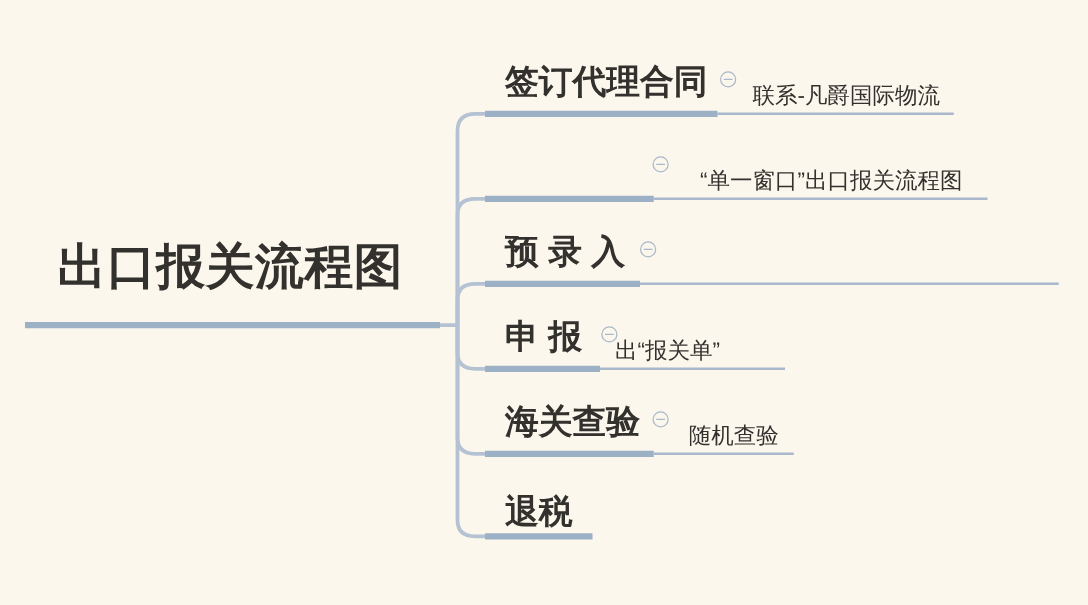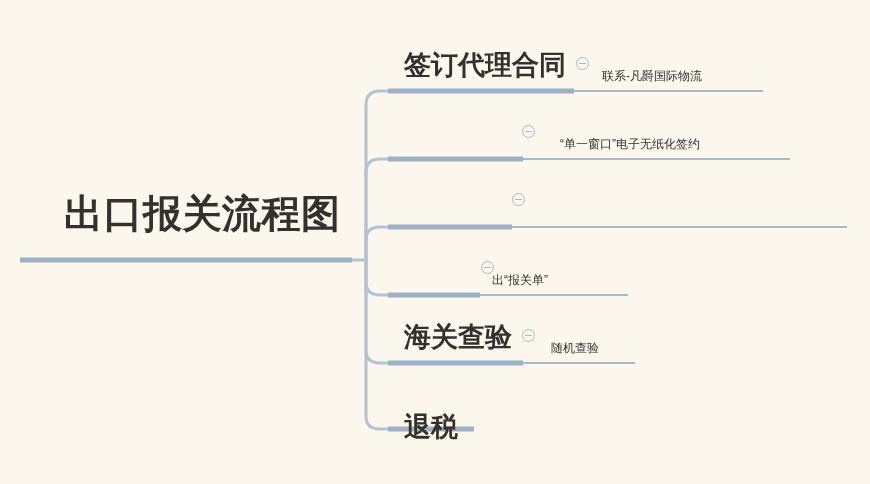"联系-凡爵国际物流" .note { font-size: 12px -> 18px }
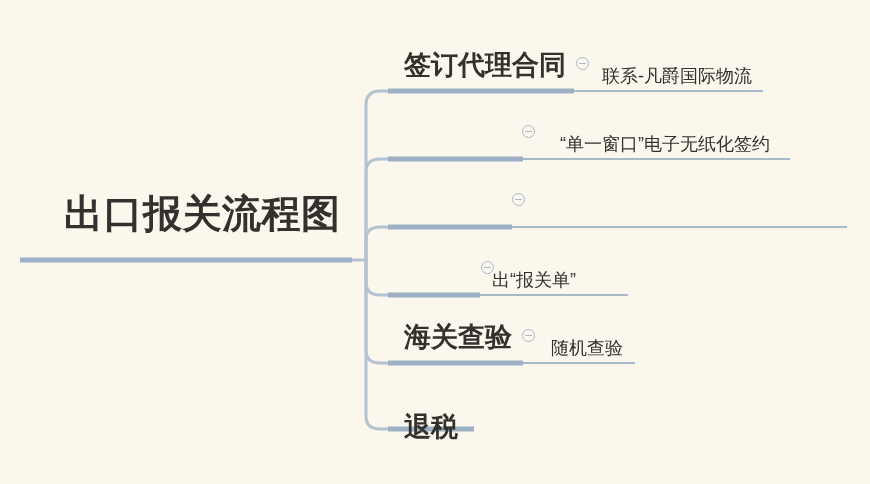"“单一窗口”电子无纸化签约" div { text: 电子无纸化签约 -> 出口报关流程图 }
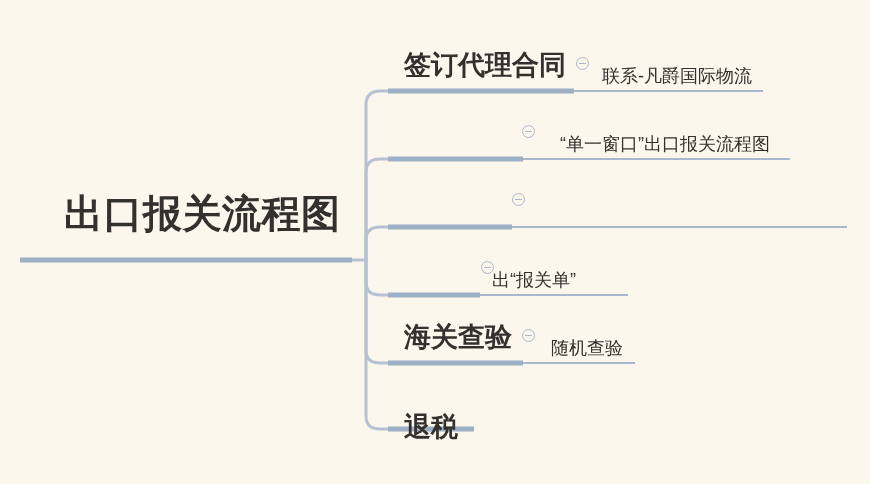"出口报关流程图" .root-topic { left: 64px -> 46px }
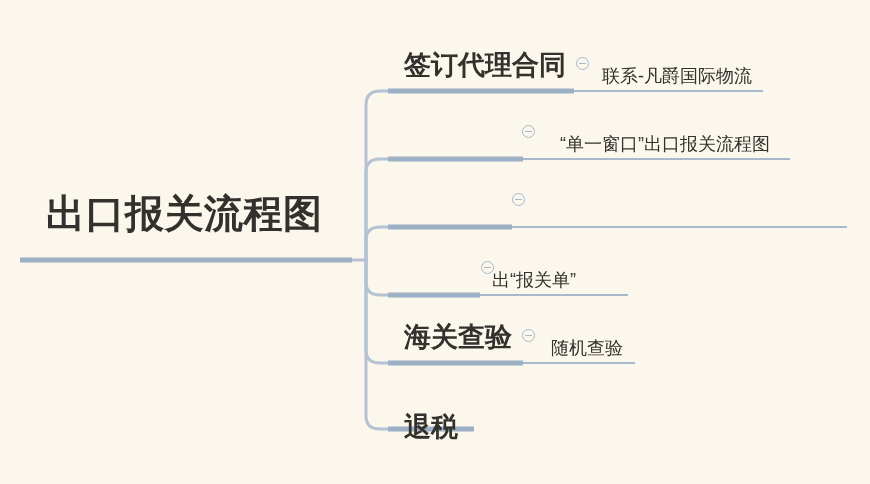"预 录 入" div.topic { html: none -> <div> <span>预 录 入</span> </div> }
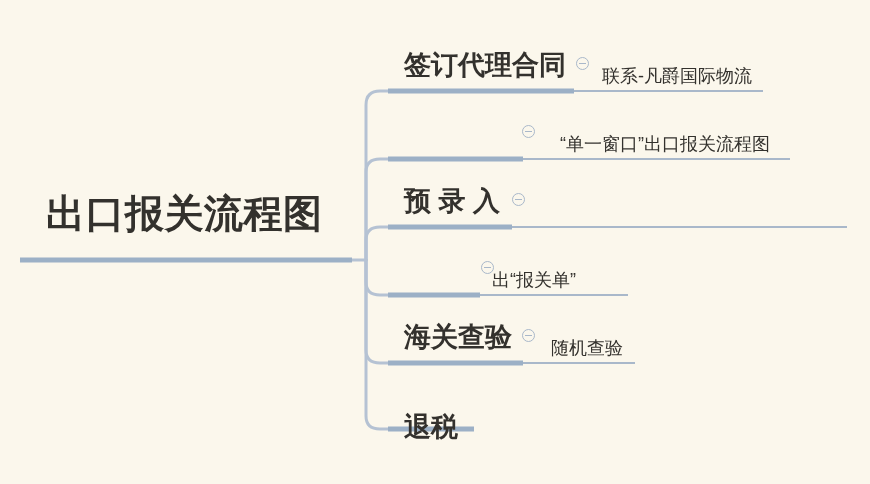"申 报" div.topic { html: none -> <div> <span>申 报</span> </div> }
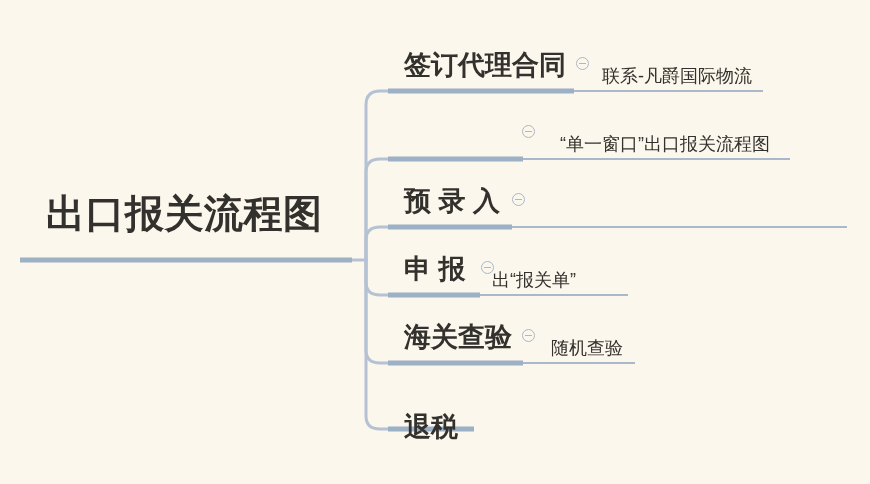"退税" .t6 { top: 410px -> 392px }
